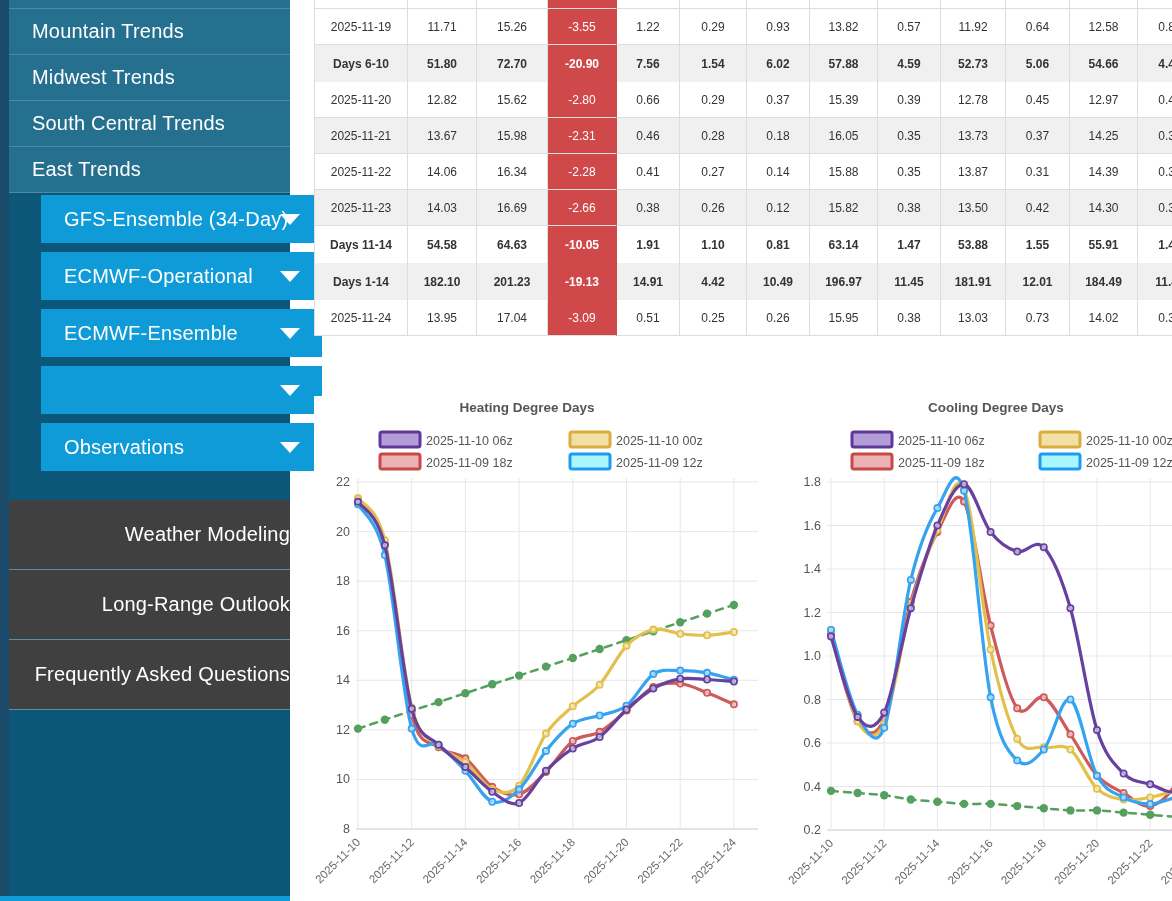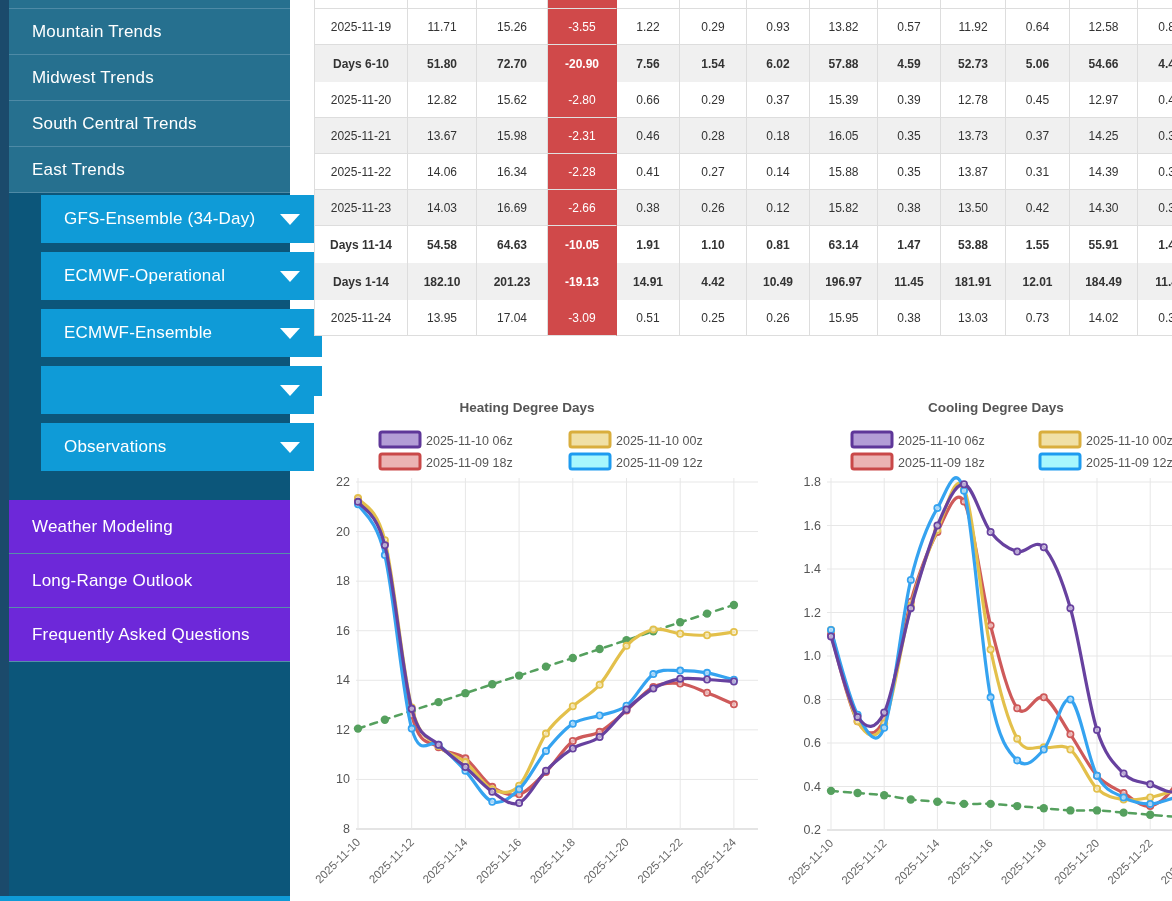"Mountain Trends" .nav-item { font-size: 17px -> 20px }
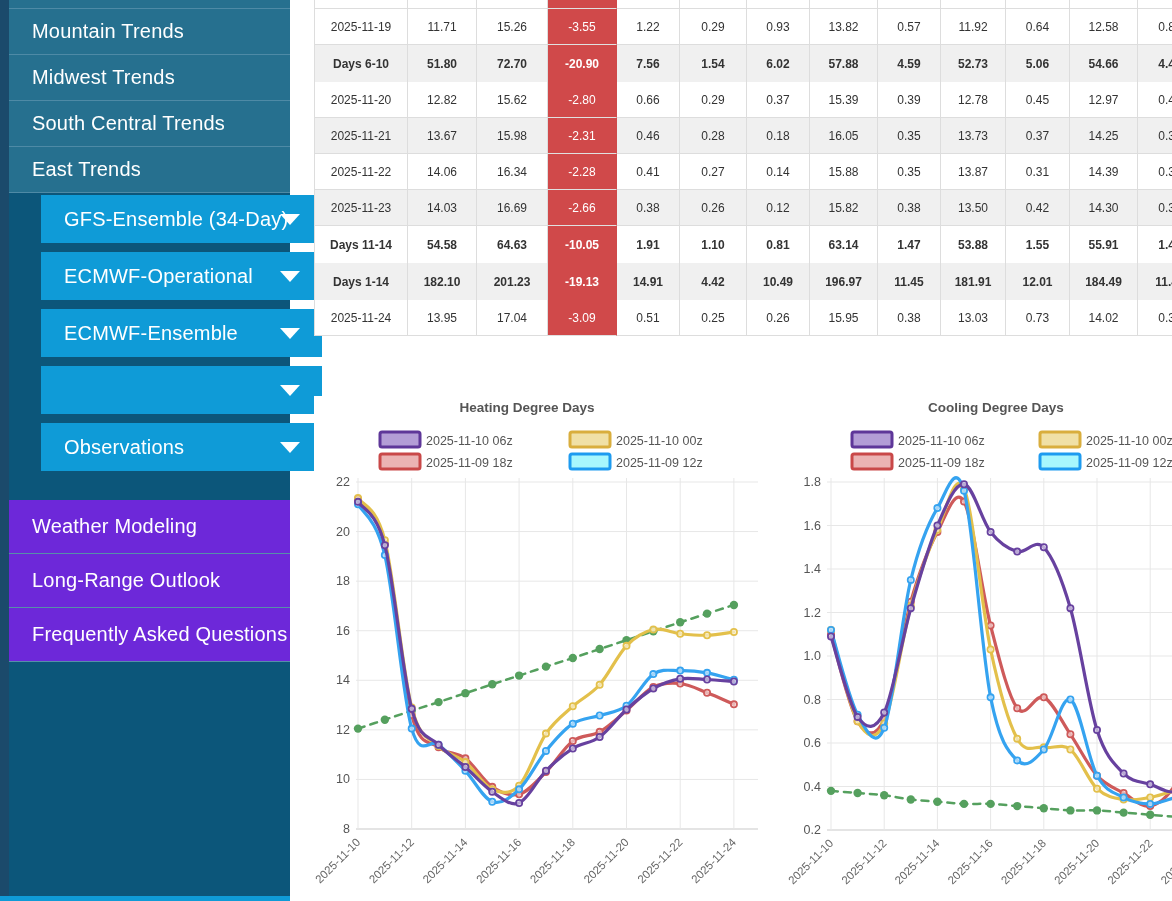"Weather Modeling" .grp-bottom .nav-item { background: #6d28d9 -> #404040; height: 54px -> 70px; justify-content: none -> flex-end }
